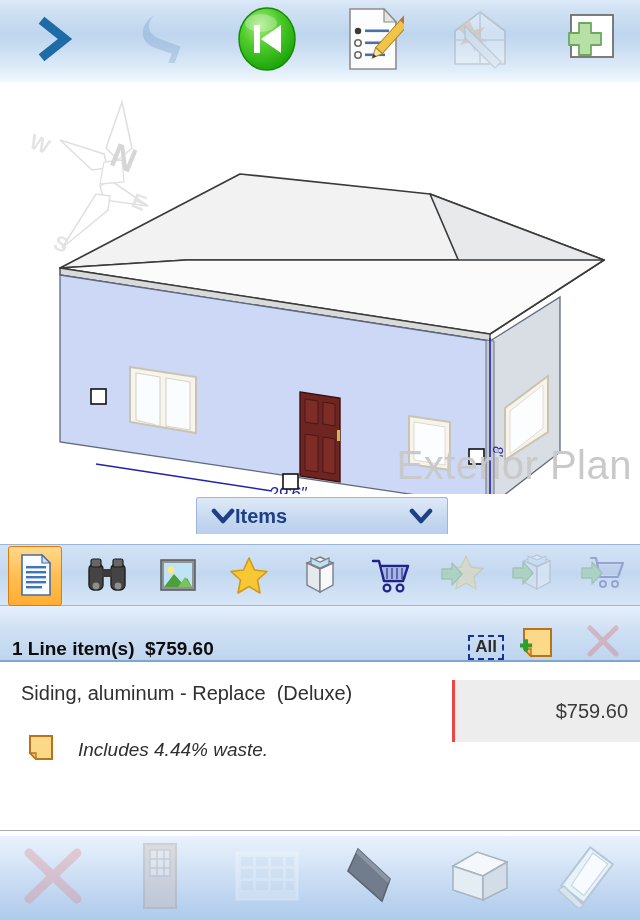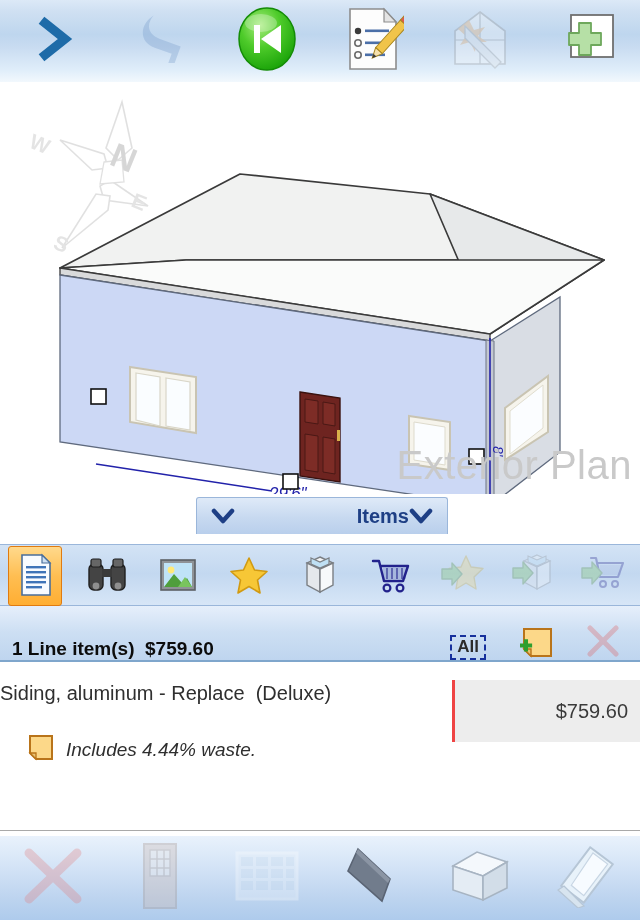"Items" .items-tab-title { text-align: right -> left }
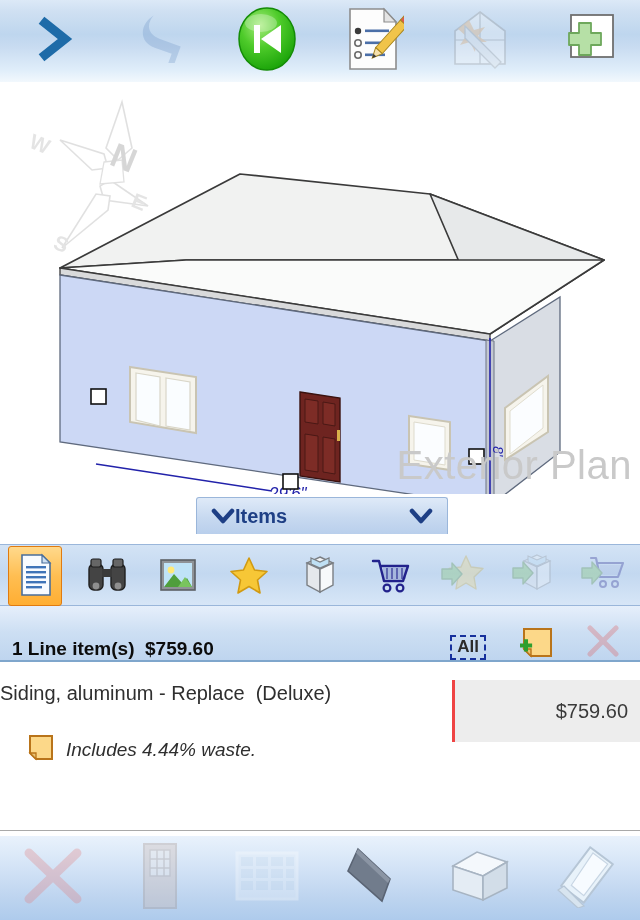"All" .all-btn { margin-right: 34px -> 16px }
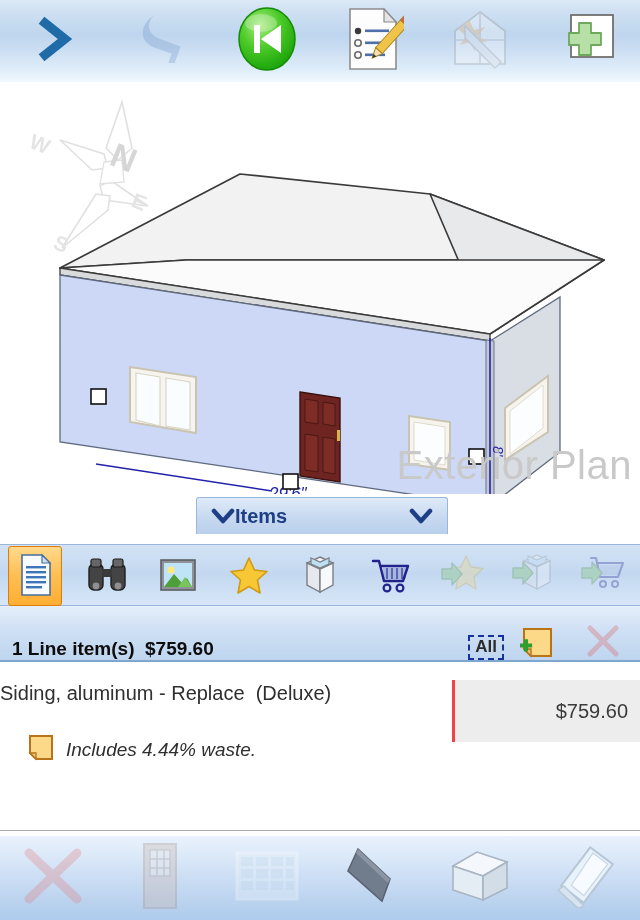"Siding, aluminum - Replace (Deluxe)" .item-desc { padding-left: 0 -> 21px }
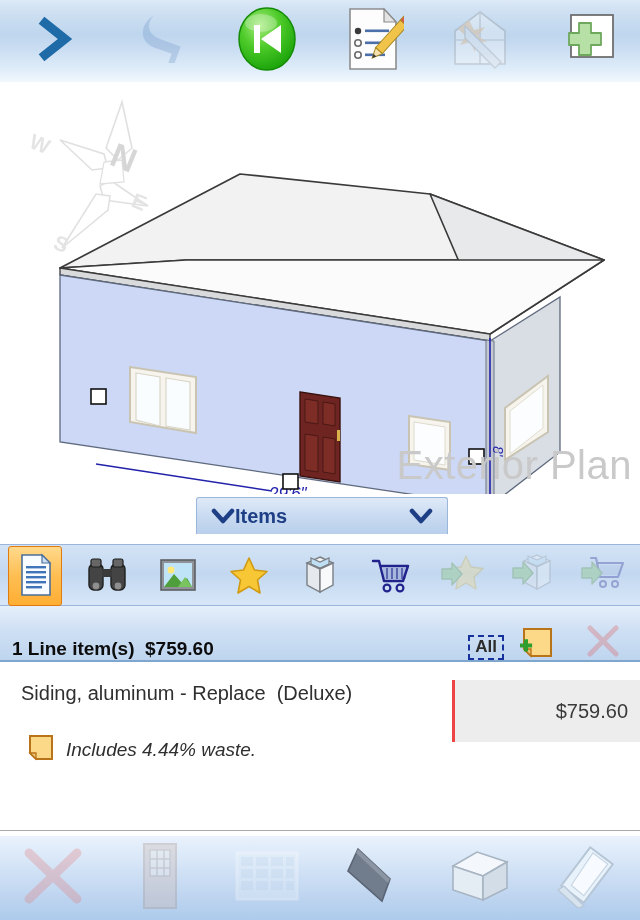"Includes 4.44% waste." .item-note { gap: none -> 12px }
